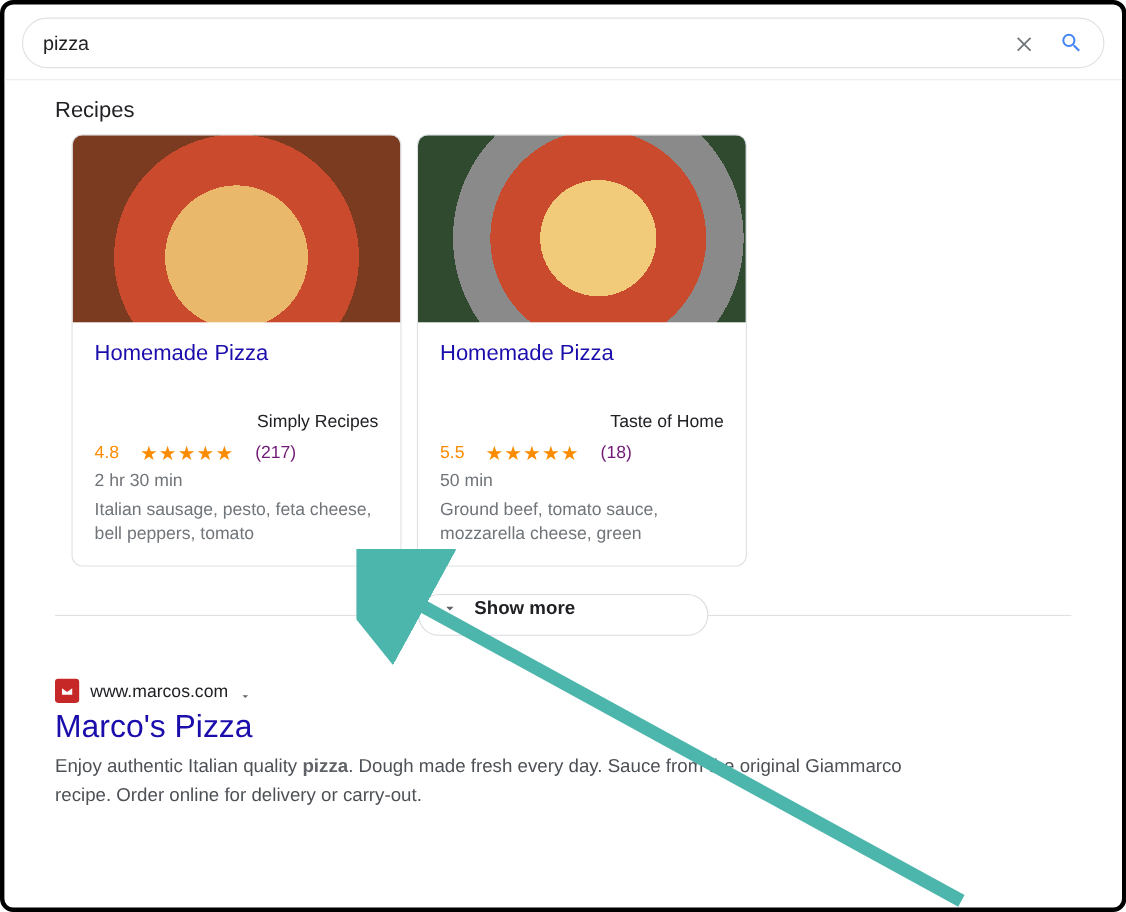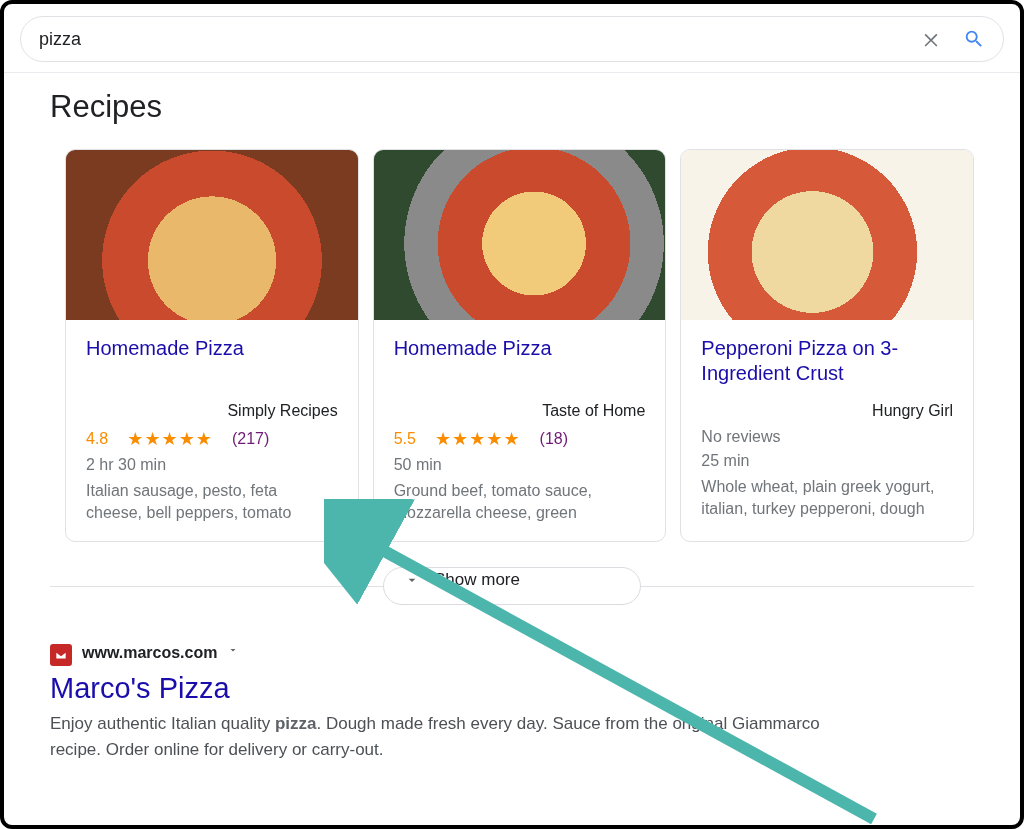"Recipes" .section-title { font-size: 31px -> 20px; margin-bottom: 24px -> 10px }
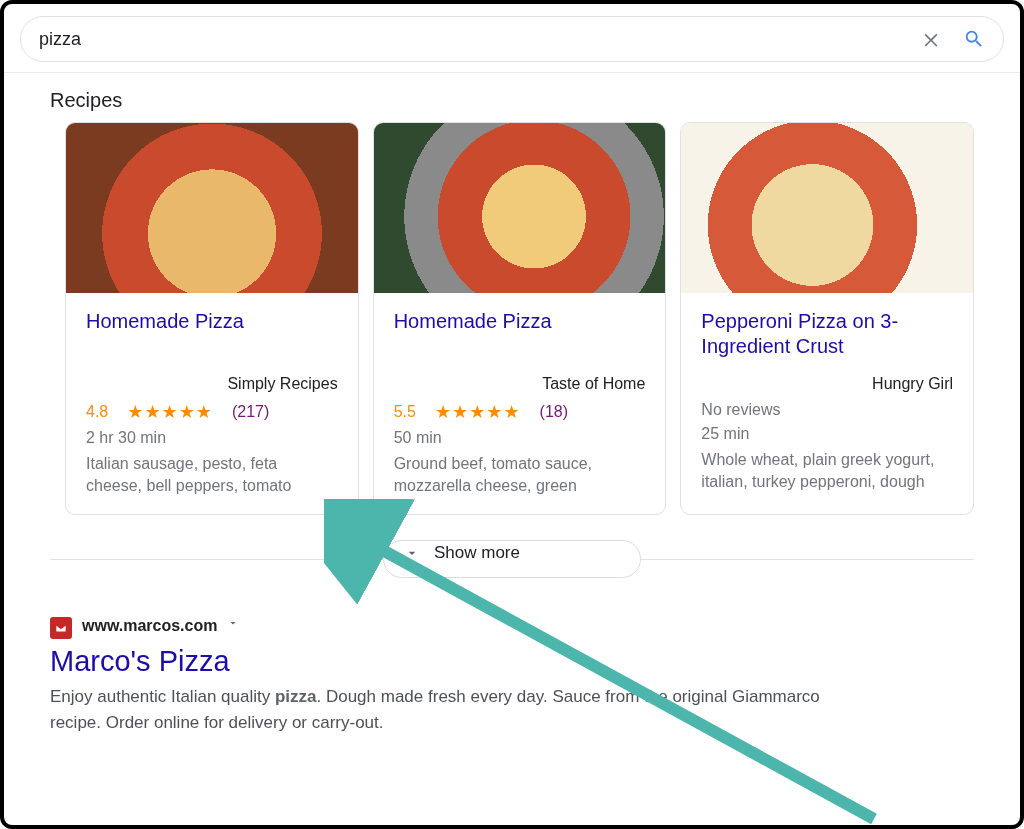"Pepperoni Pizza on 3-Ingredient Crust" div.card { html: <div> <div></div> <div> <div>Pepperoni Pizza on 3-Ingredient Crust</div> <div>Hungry Girl</div> <div>No reviews</div> <div>25 min</div> <div>Whole wheat, plain greek yogurt, italian, turkey pepperoni, dough</div> </div> </div> -> none }
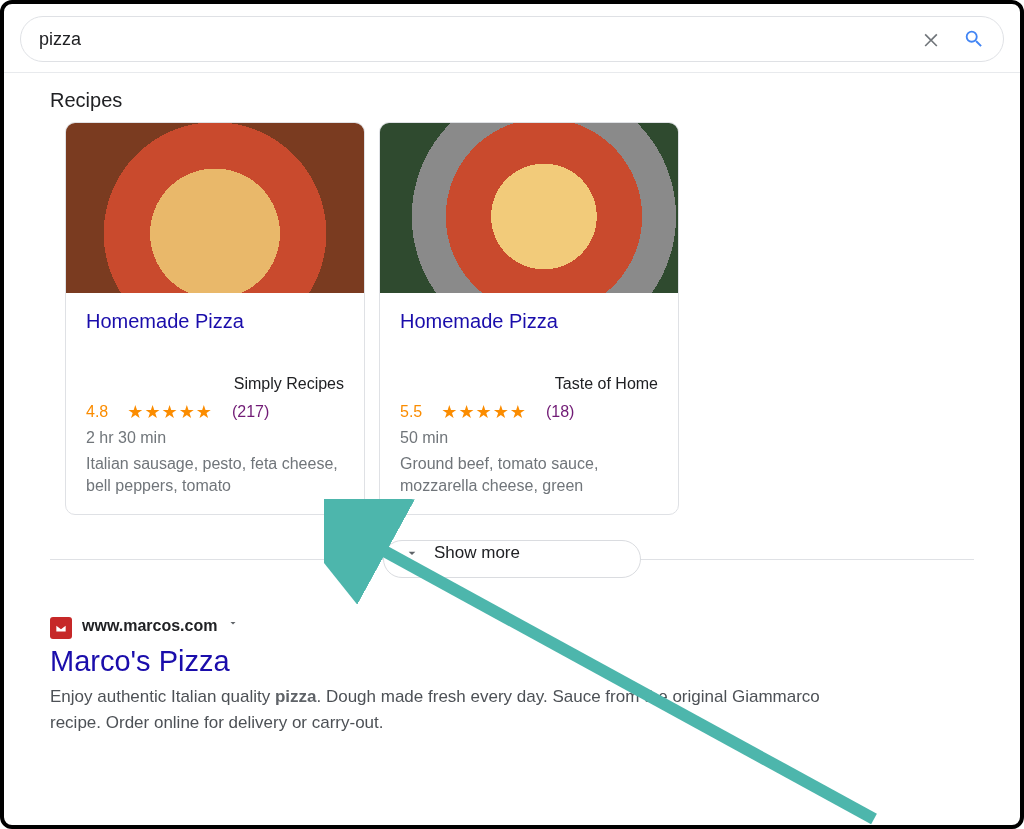"Show more" .show-more-btn { font-weight: none -> bold }
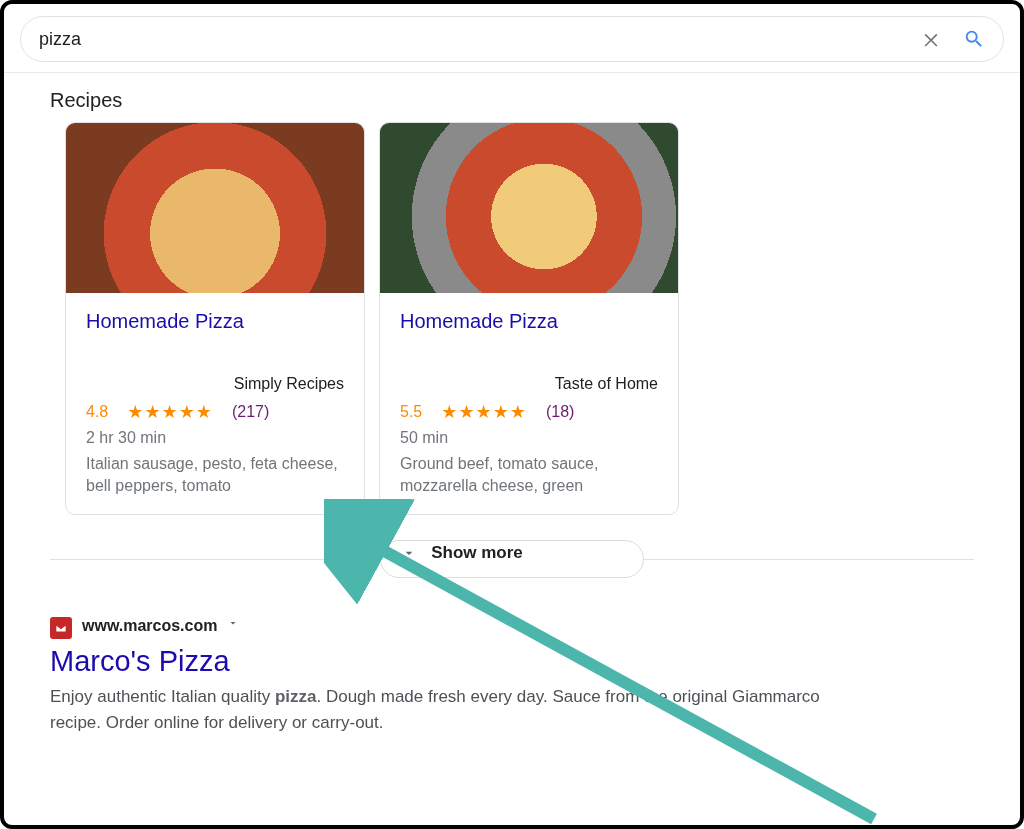"www.marcos.com" .result-url-row { align-items: flex-start -> flex-end; font-weight: bold -> none }
